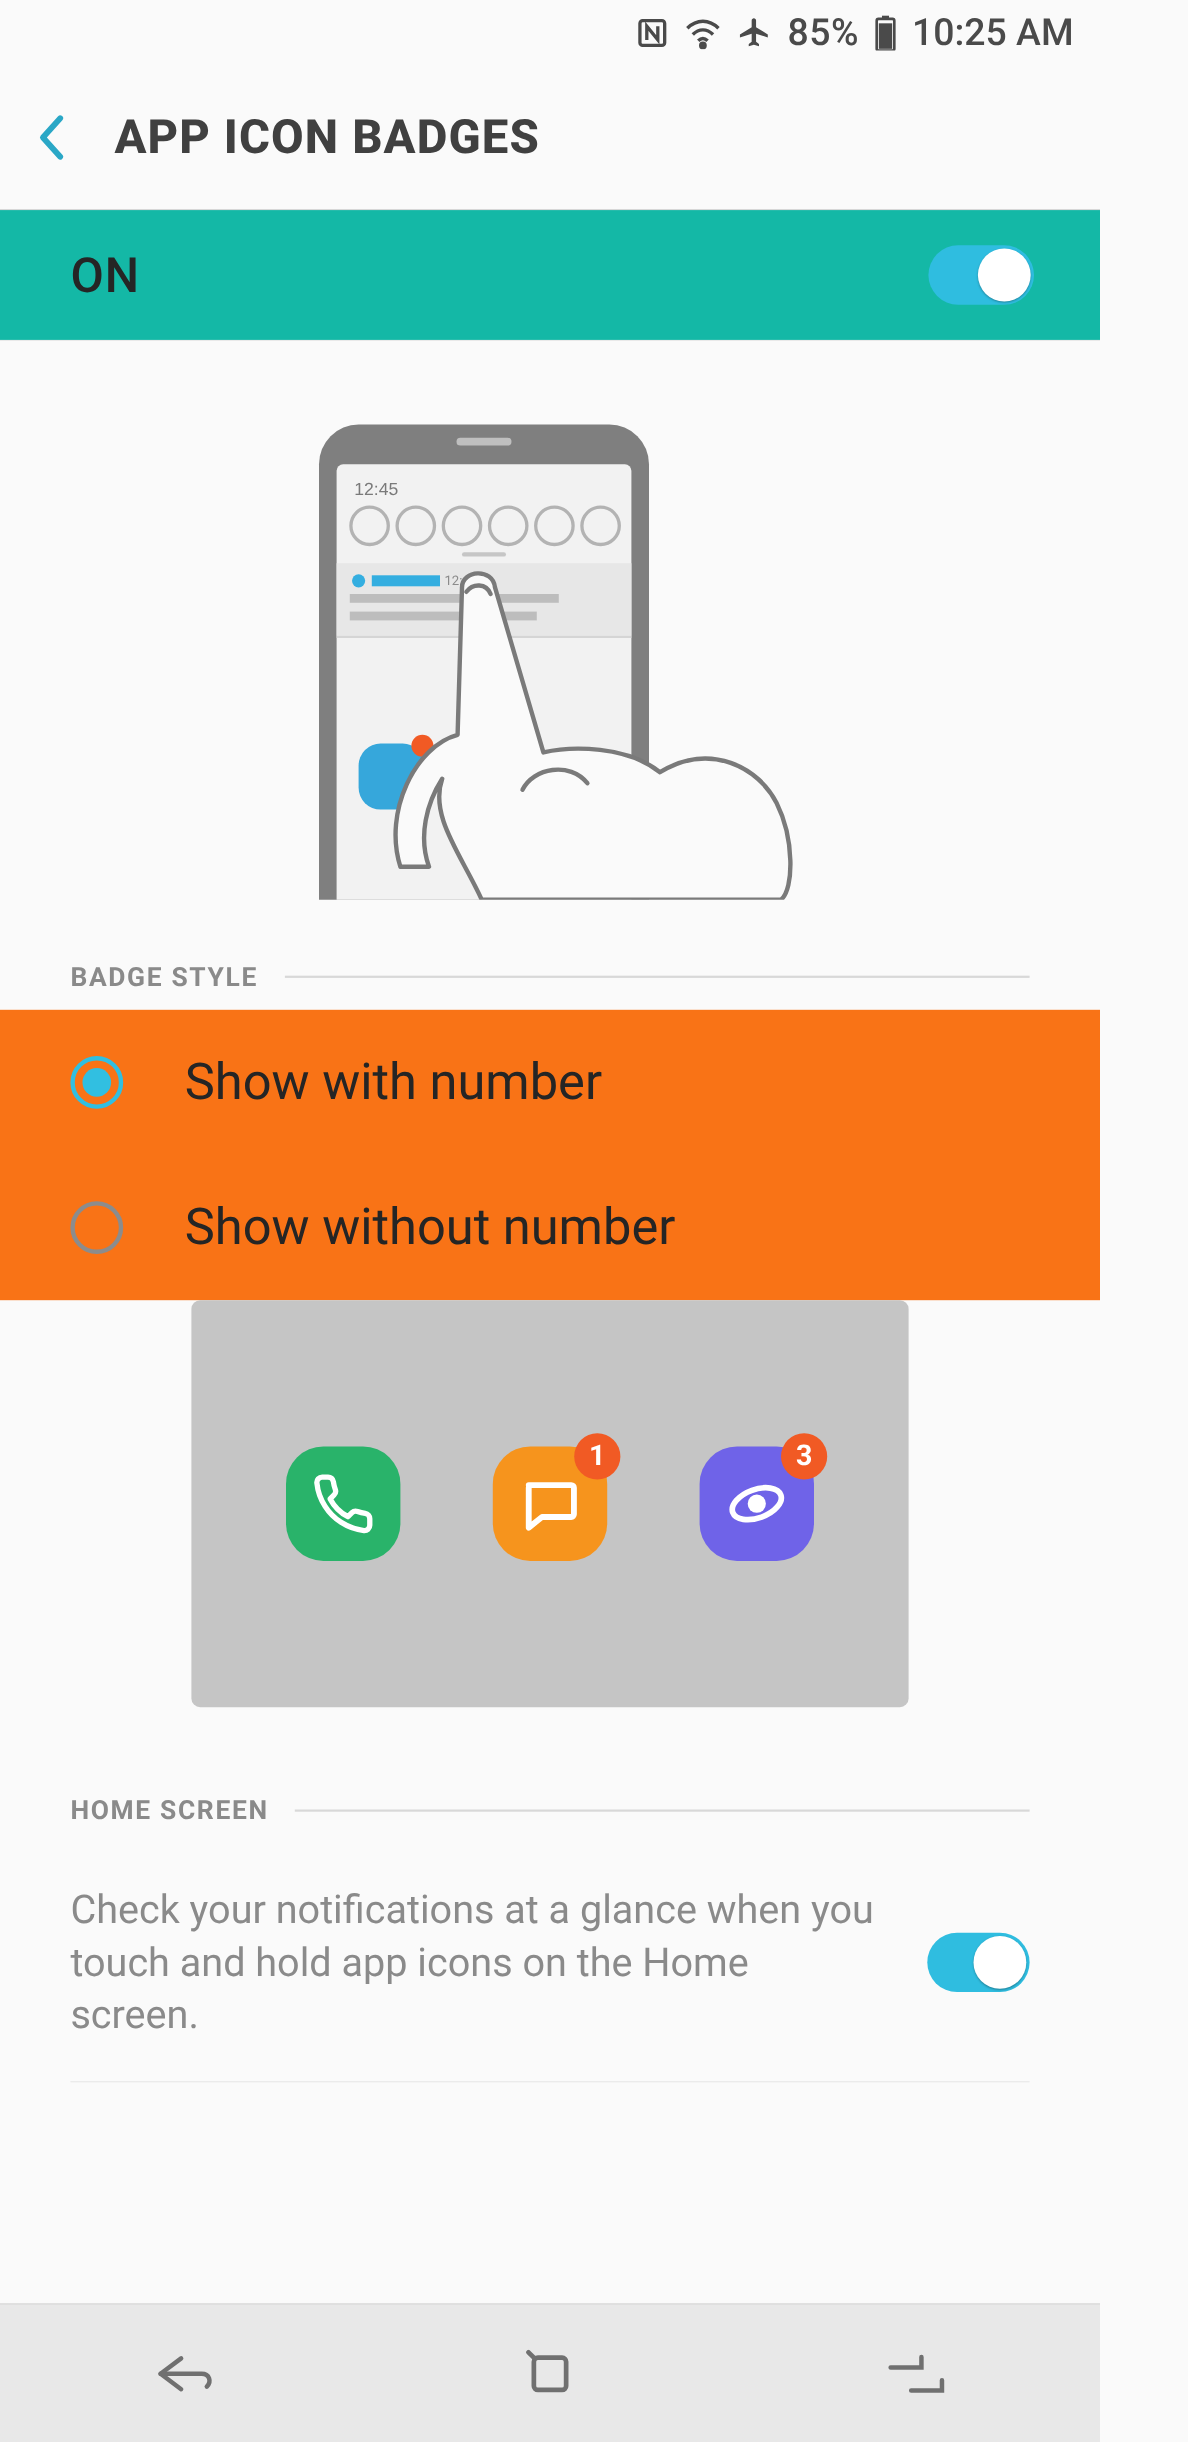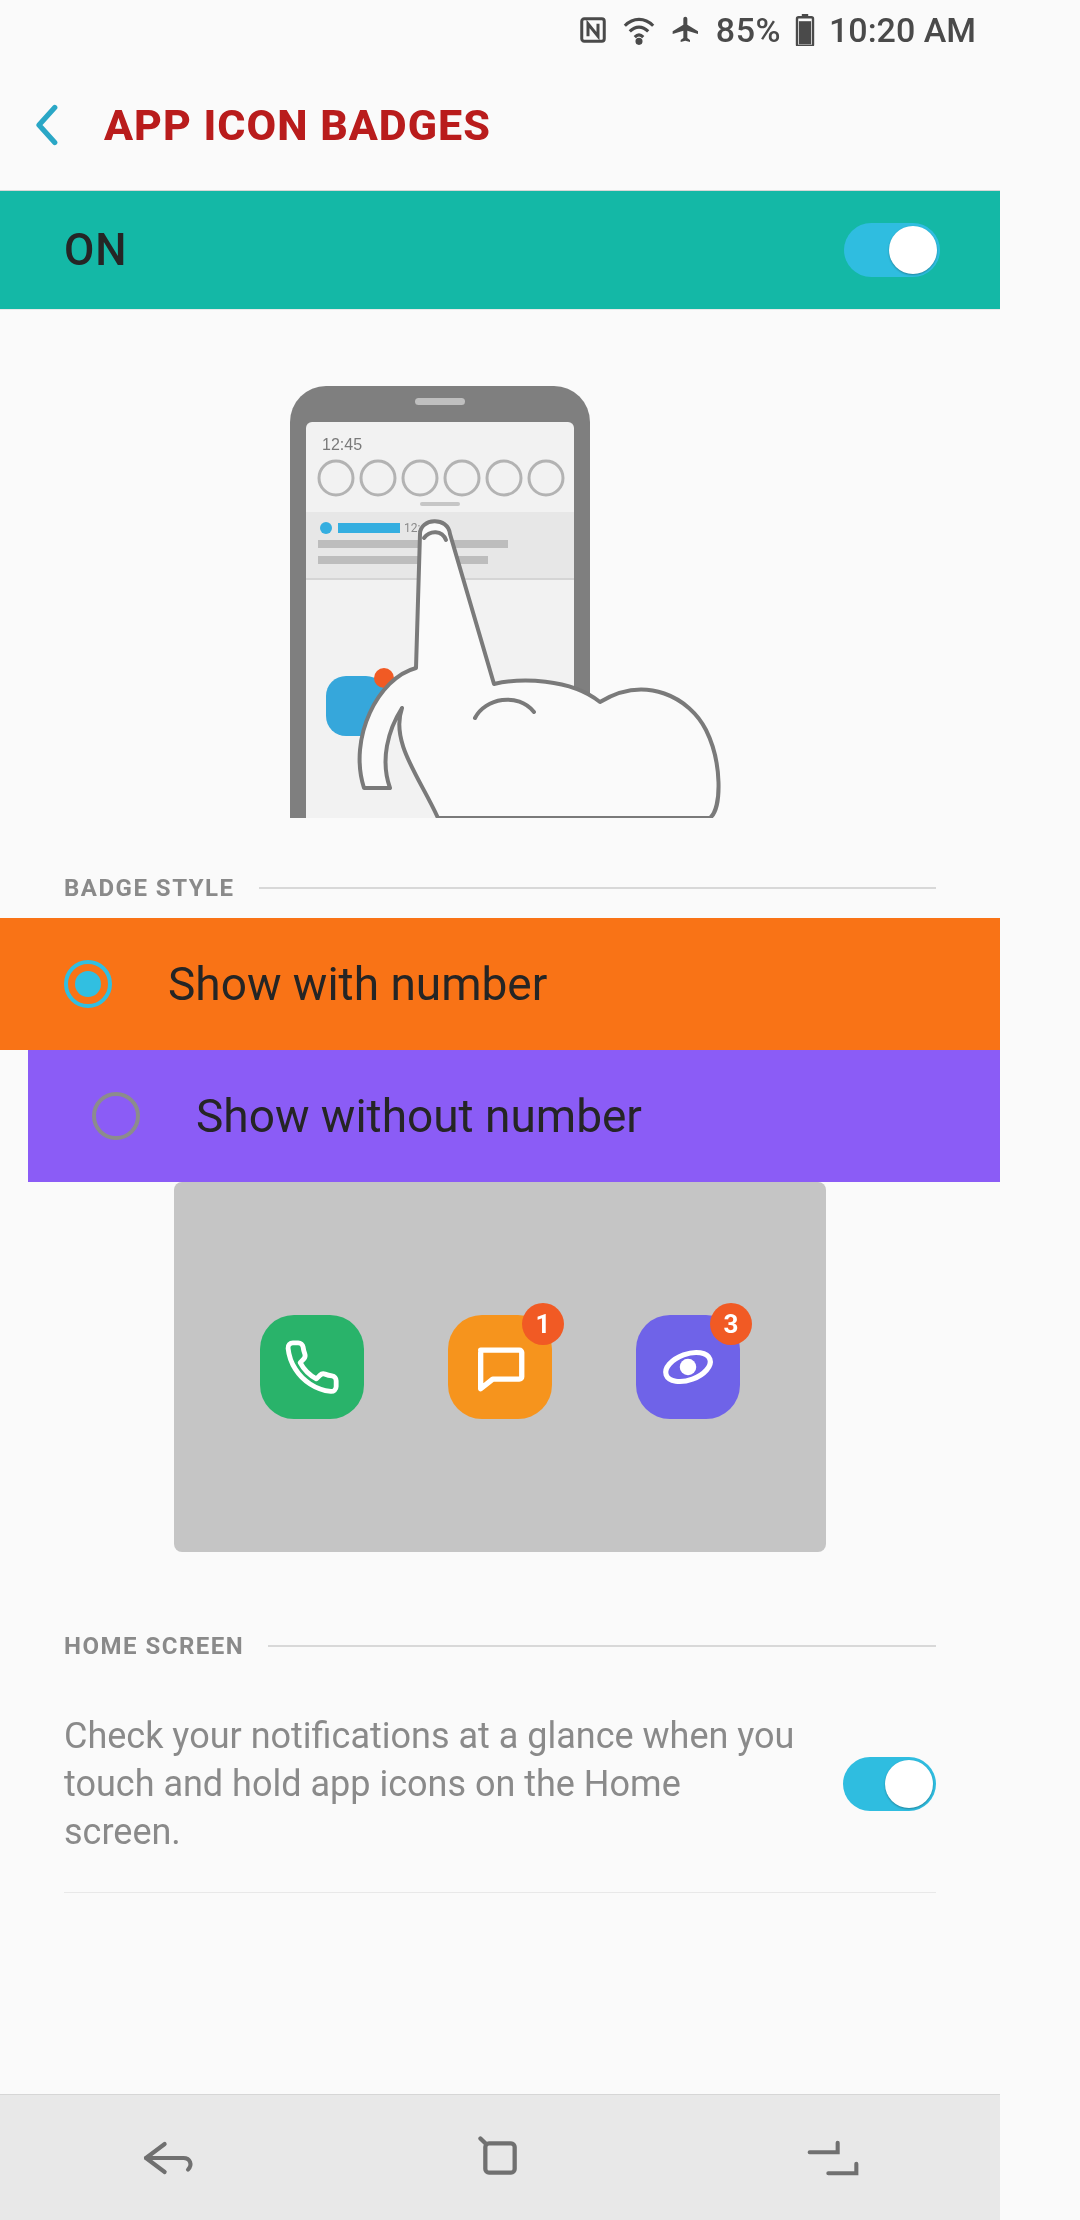"10:20 AM" span { text: 10:20 -> 10:25 }
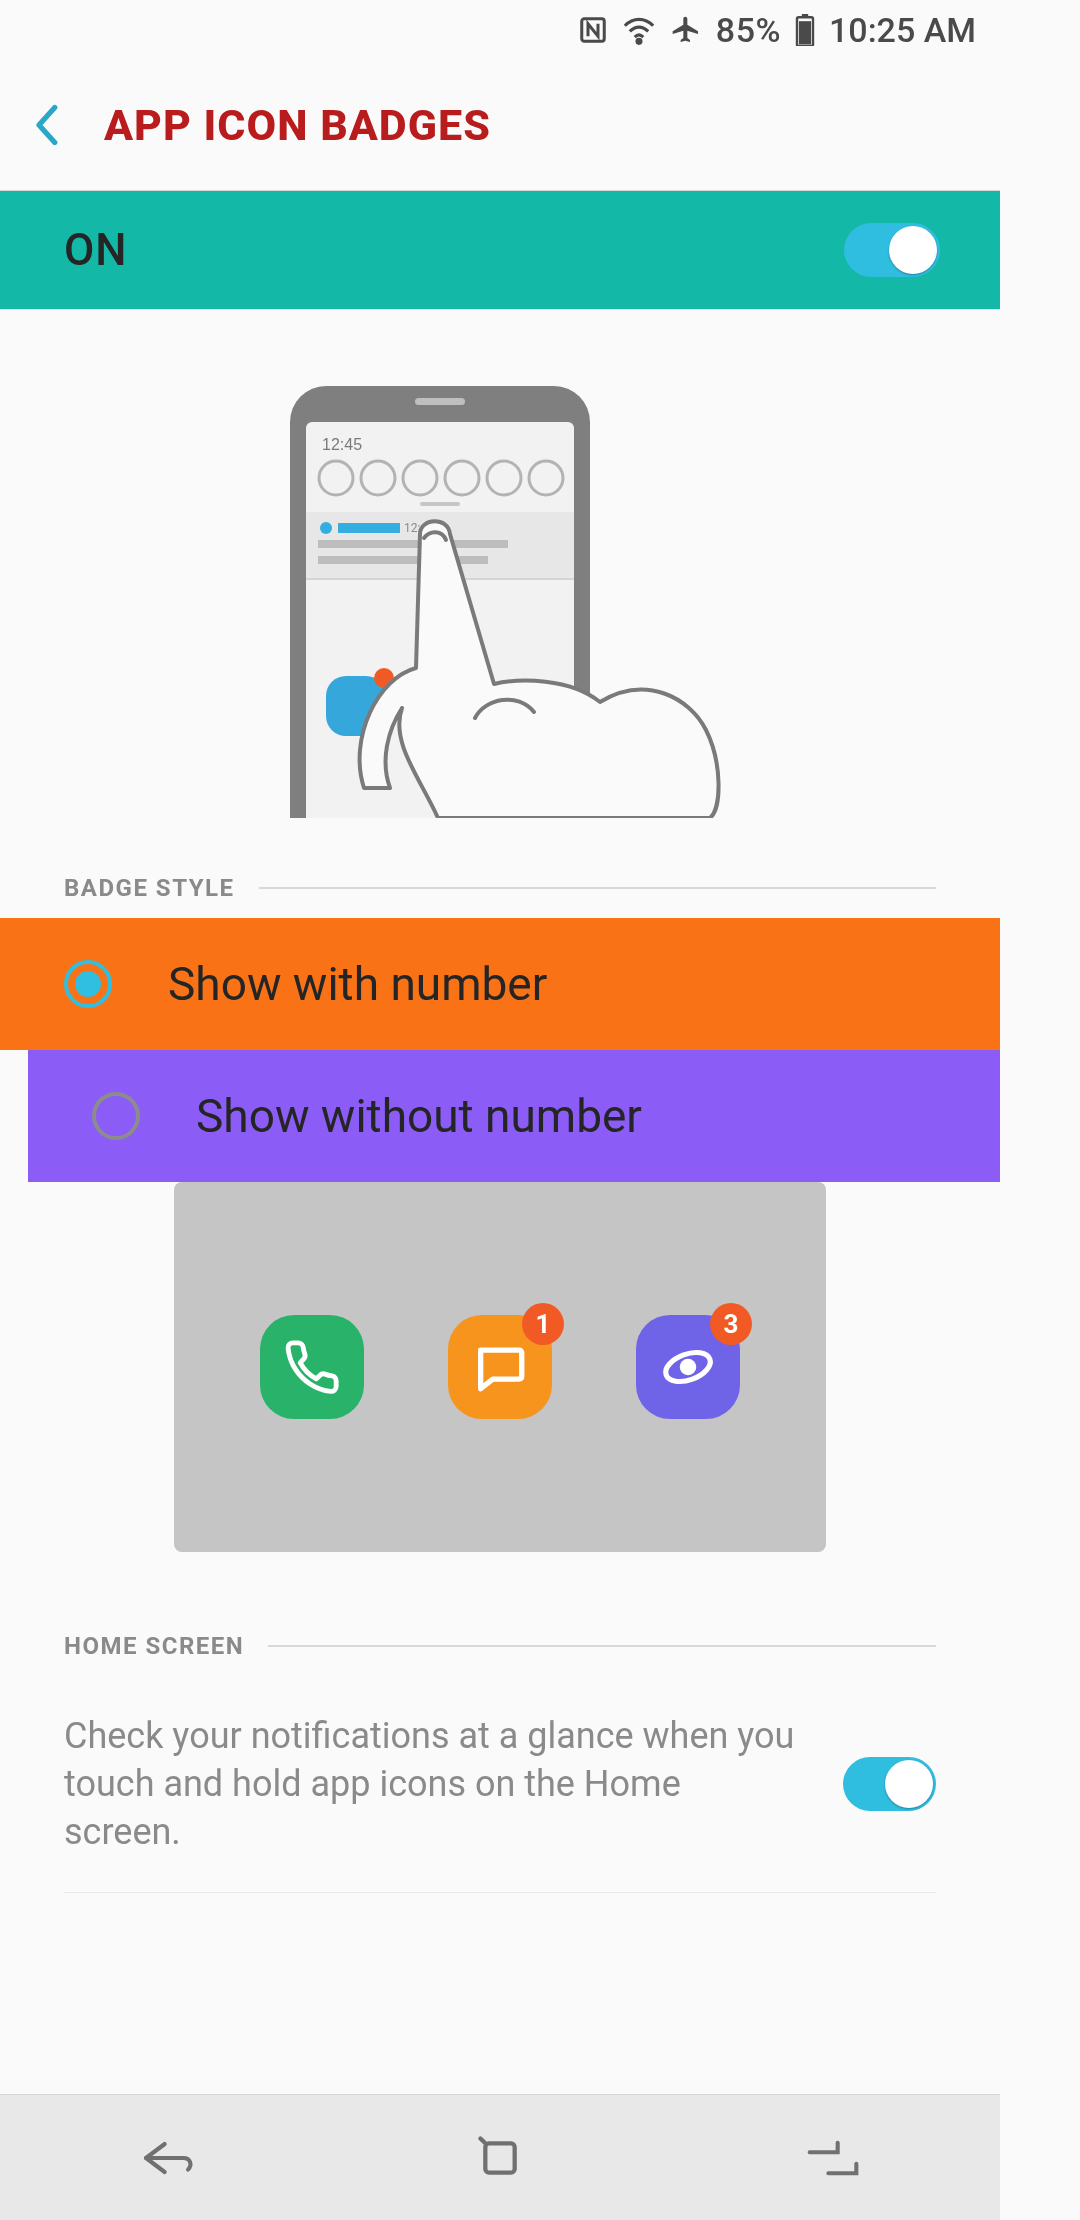"APP ICON BADGES" .app-bar .title { color: #b91c1c -> #404040 }
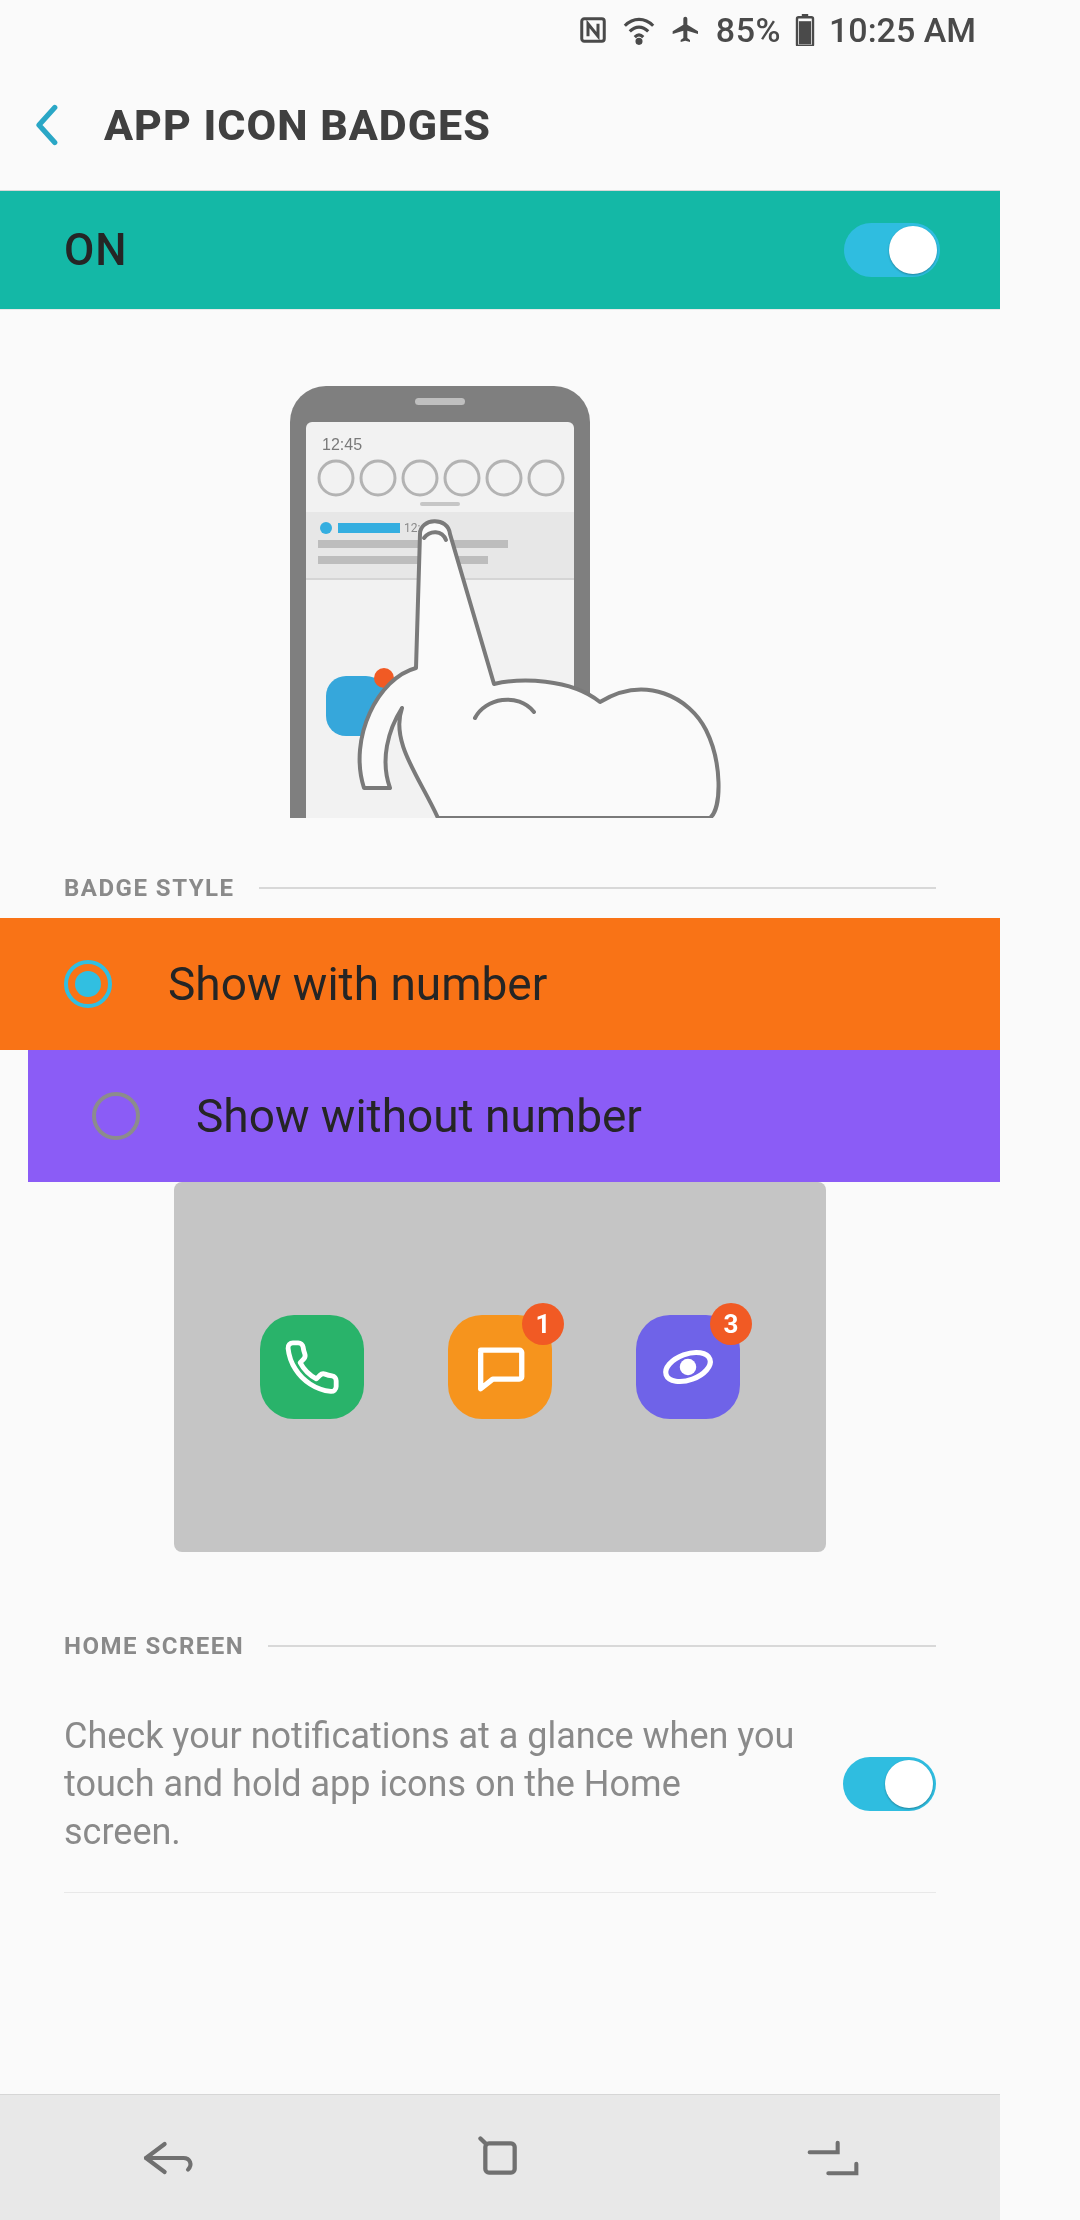"Show without number" .radio-row.selected-alt { background: #8b5cf6 -> #f97316; margin-left: 28px -> none }
